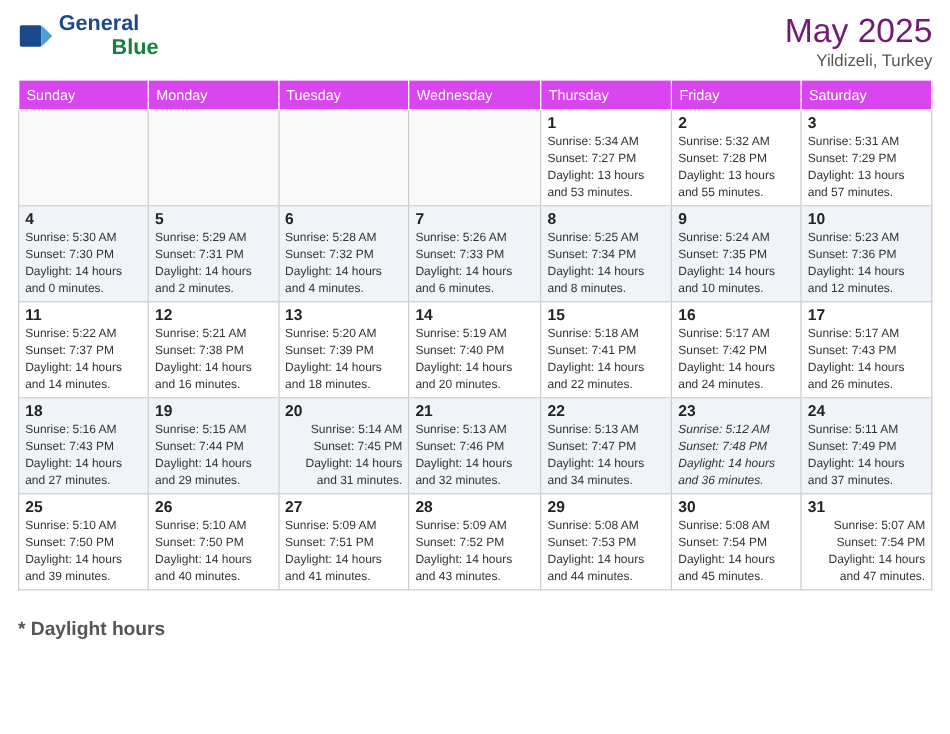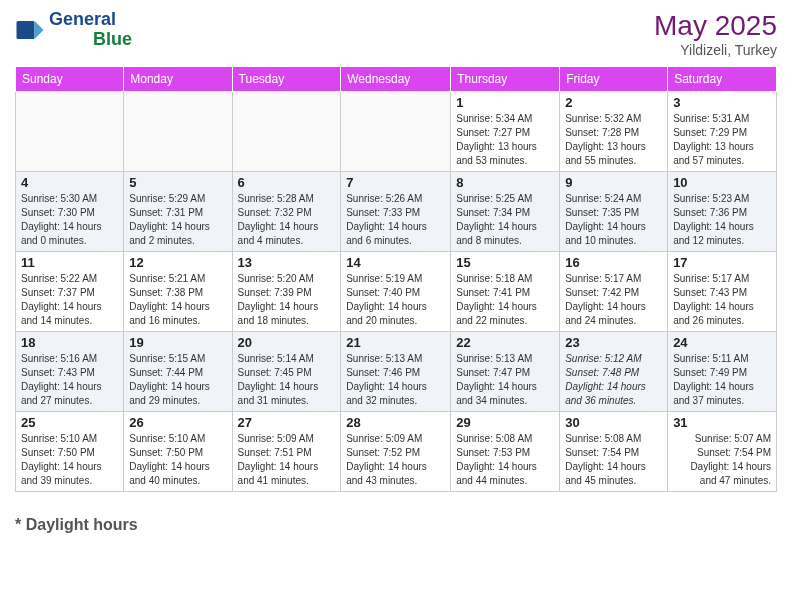"Sunrise: 5:14 AM" div.day-info { text-align: none -> right }
